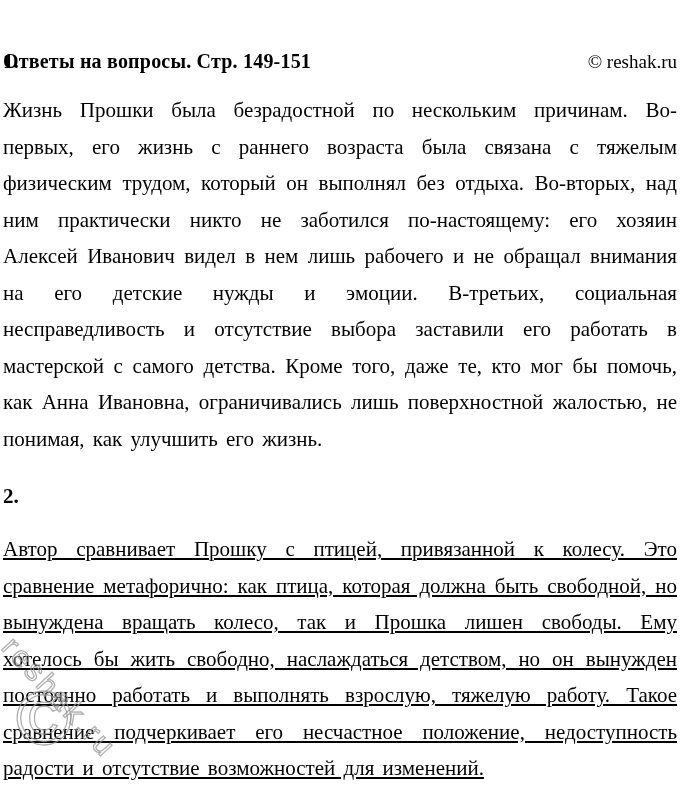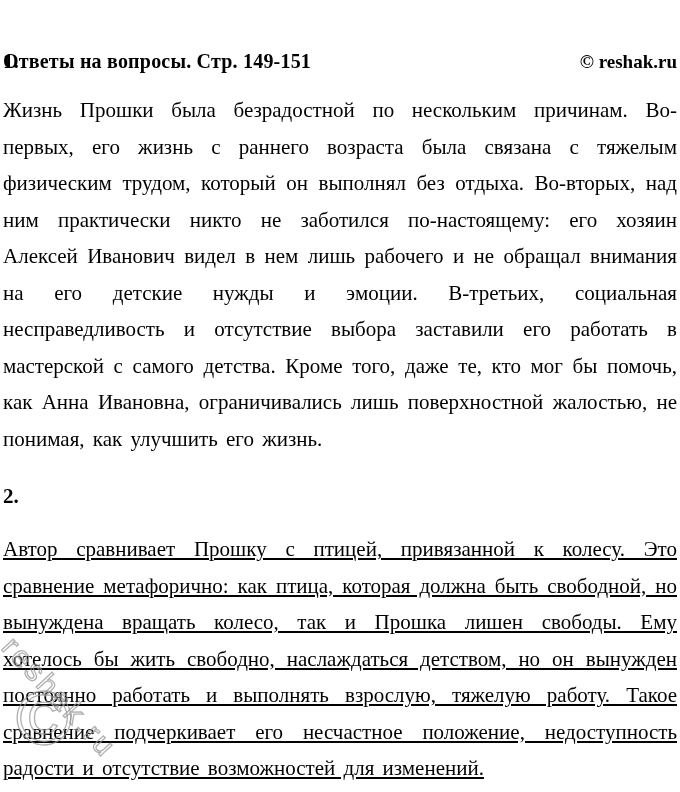"© reshak.ru" .header-copyright { font-weight: bold -> normal }
